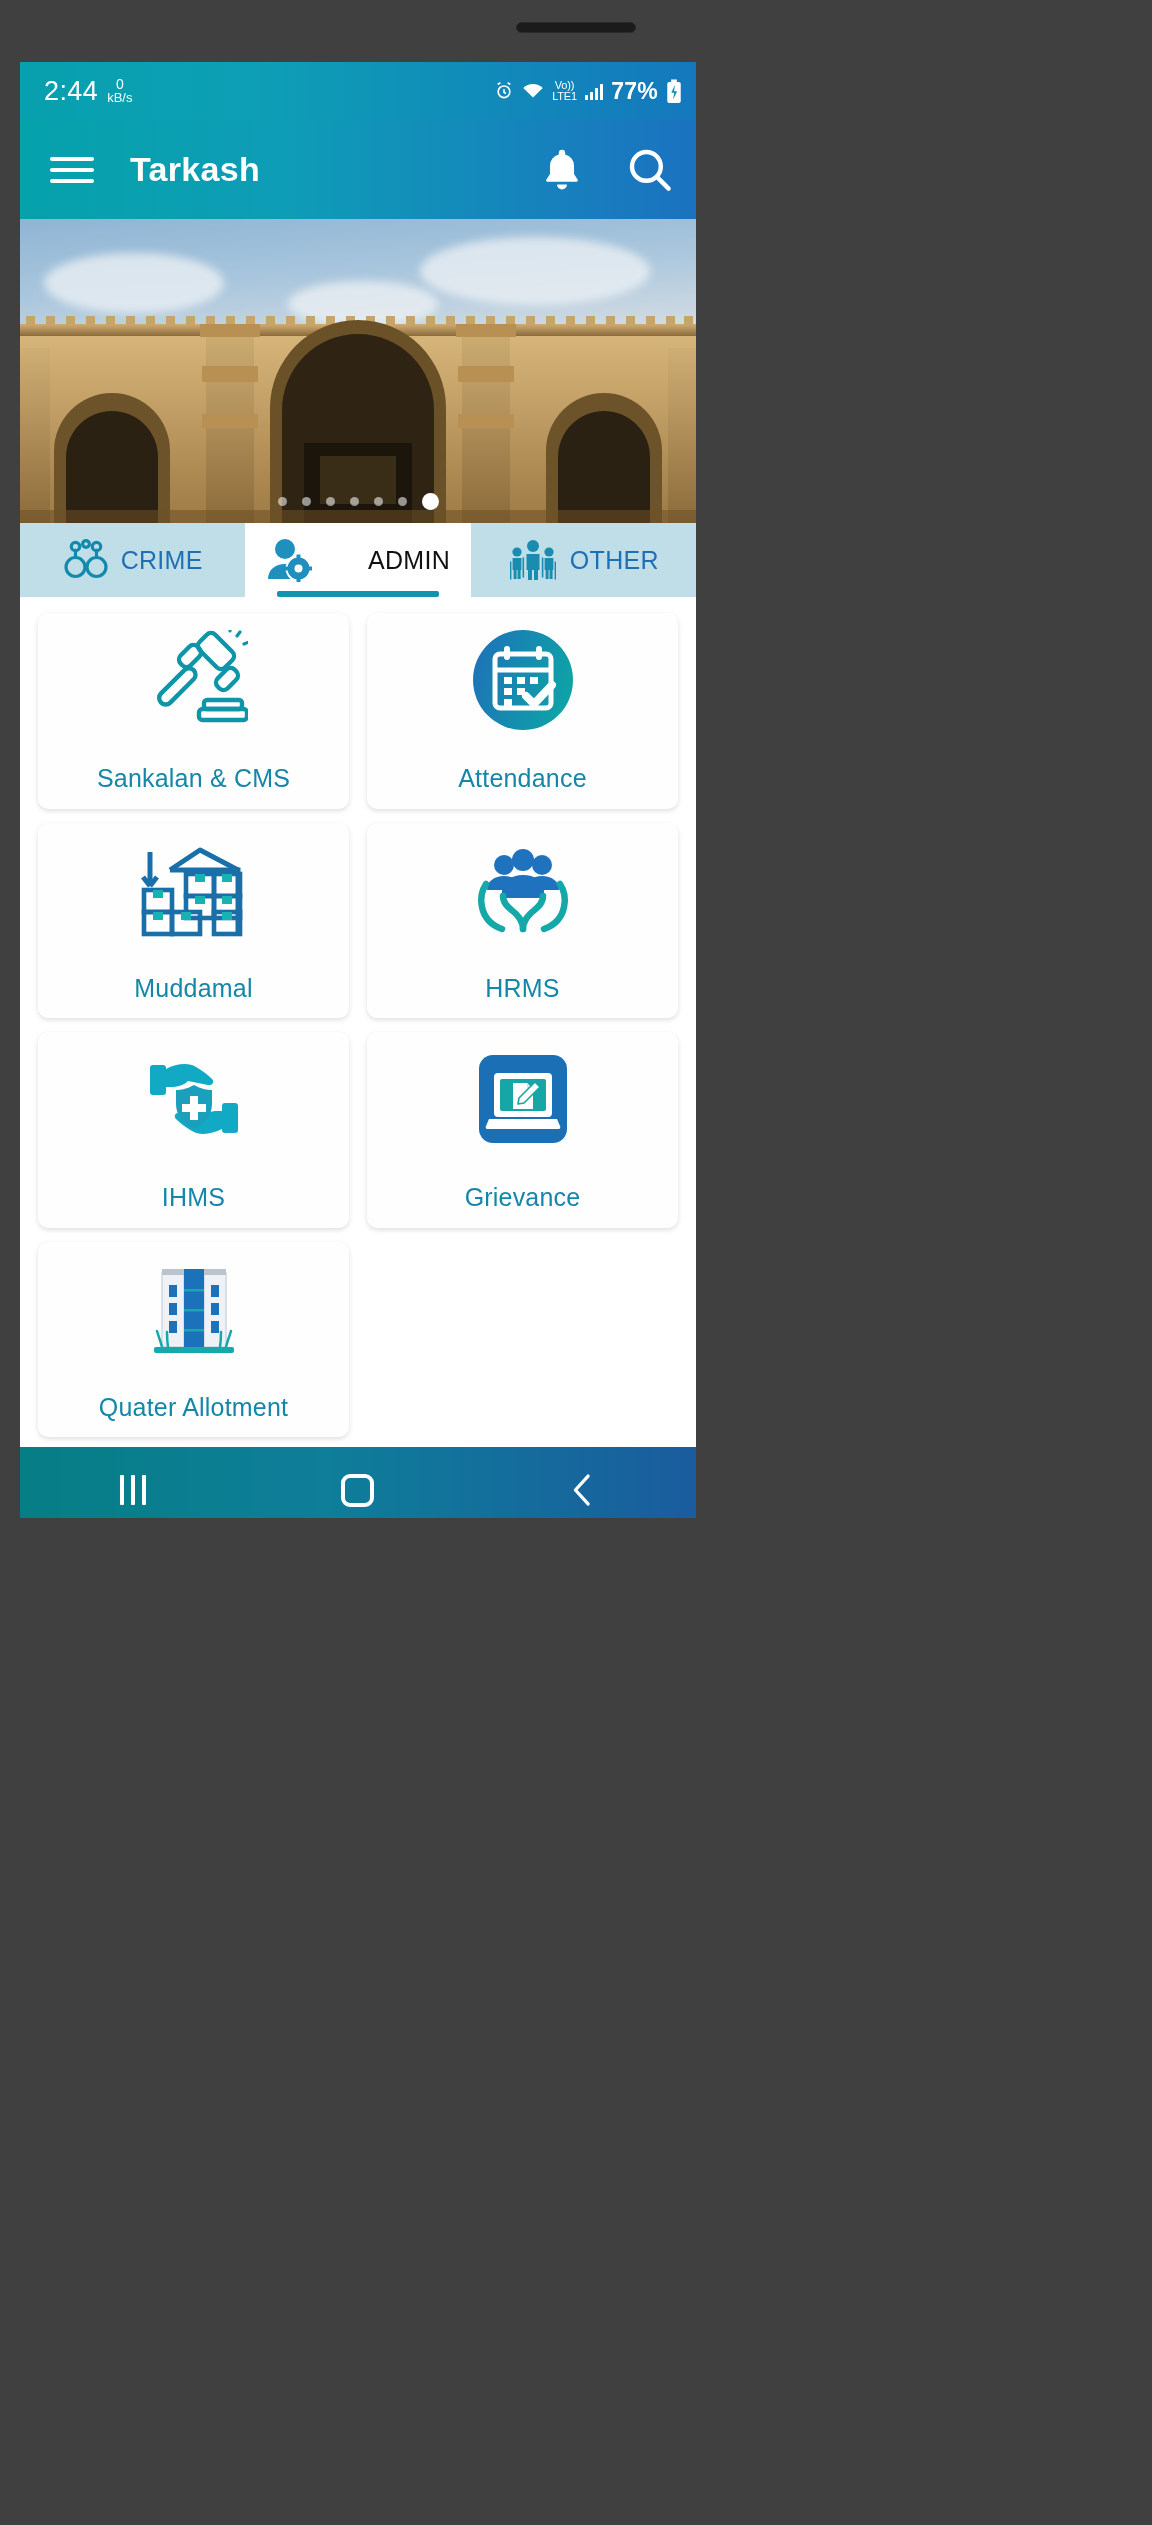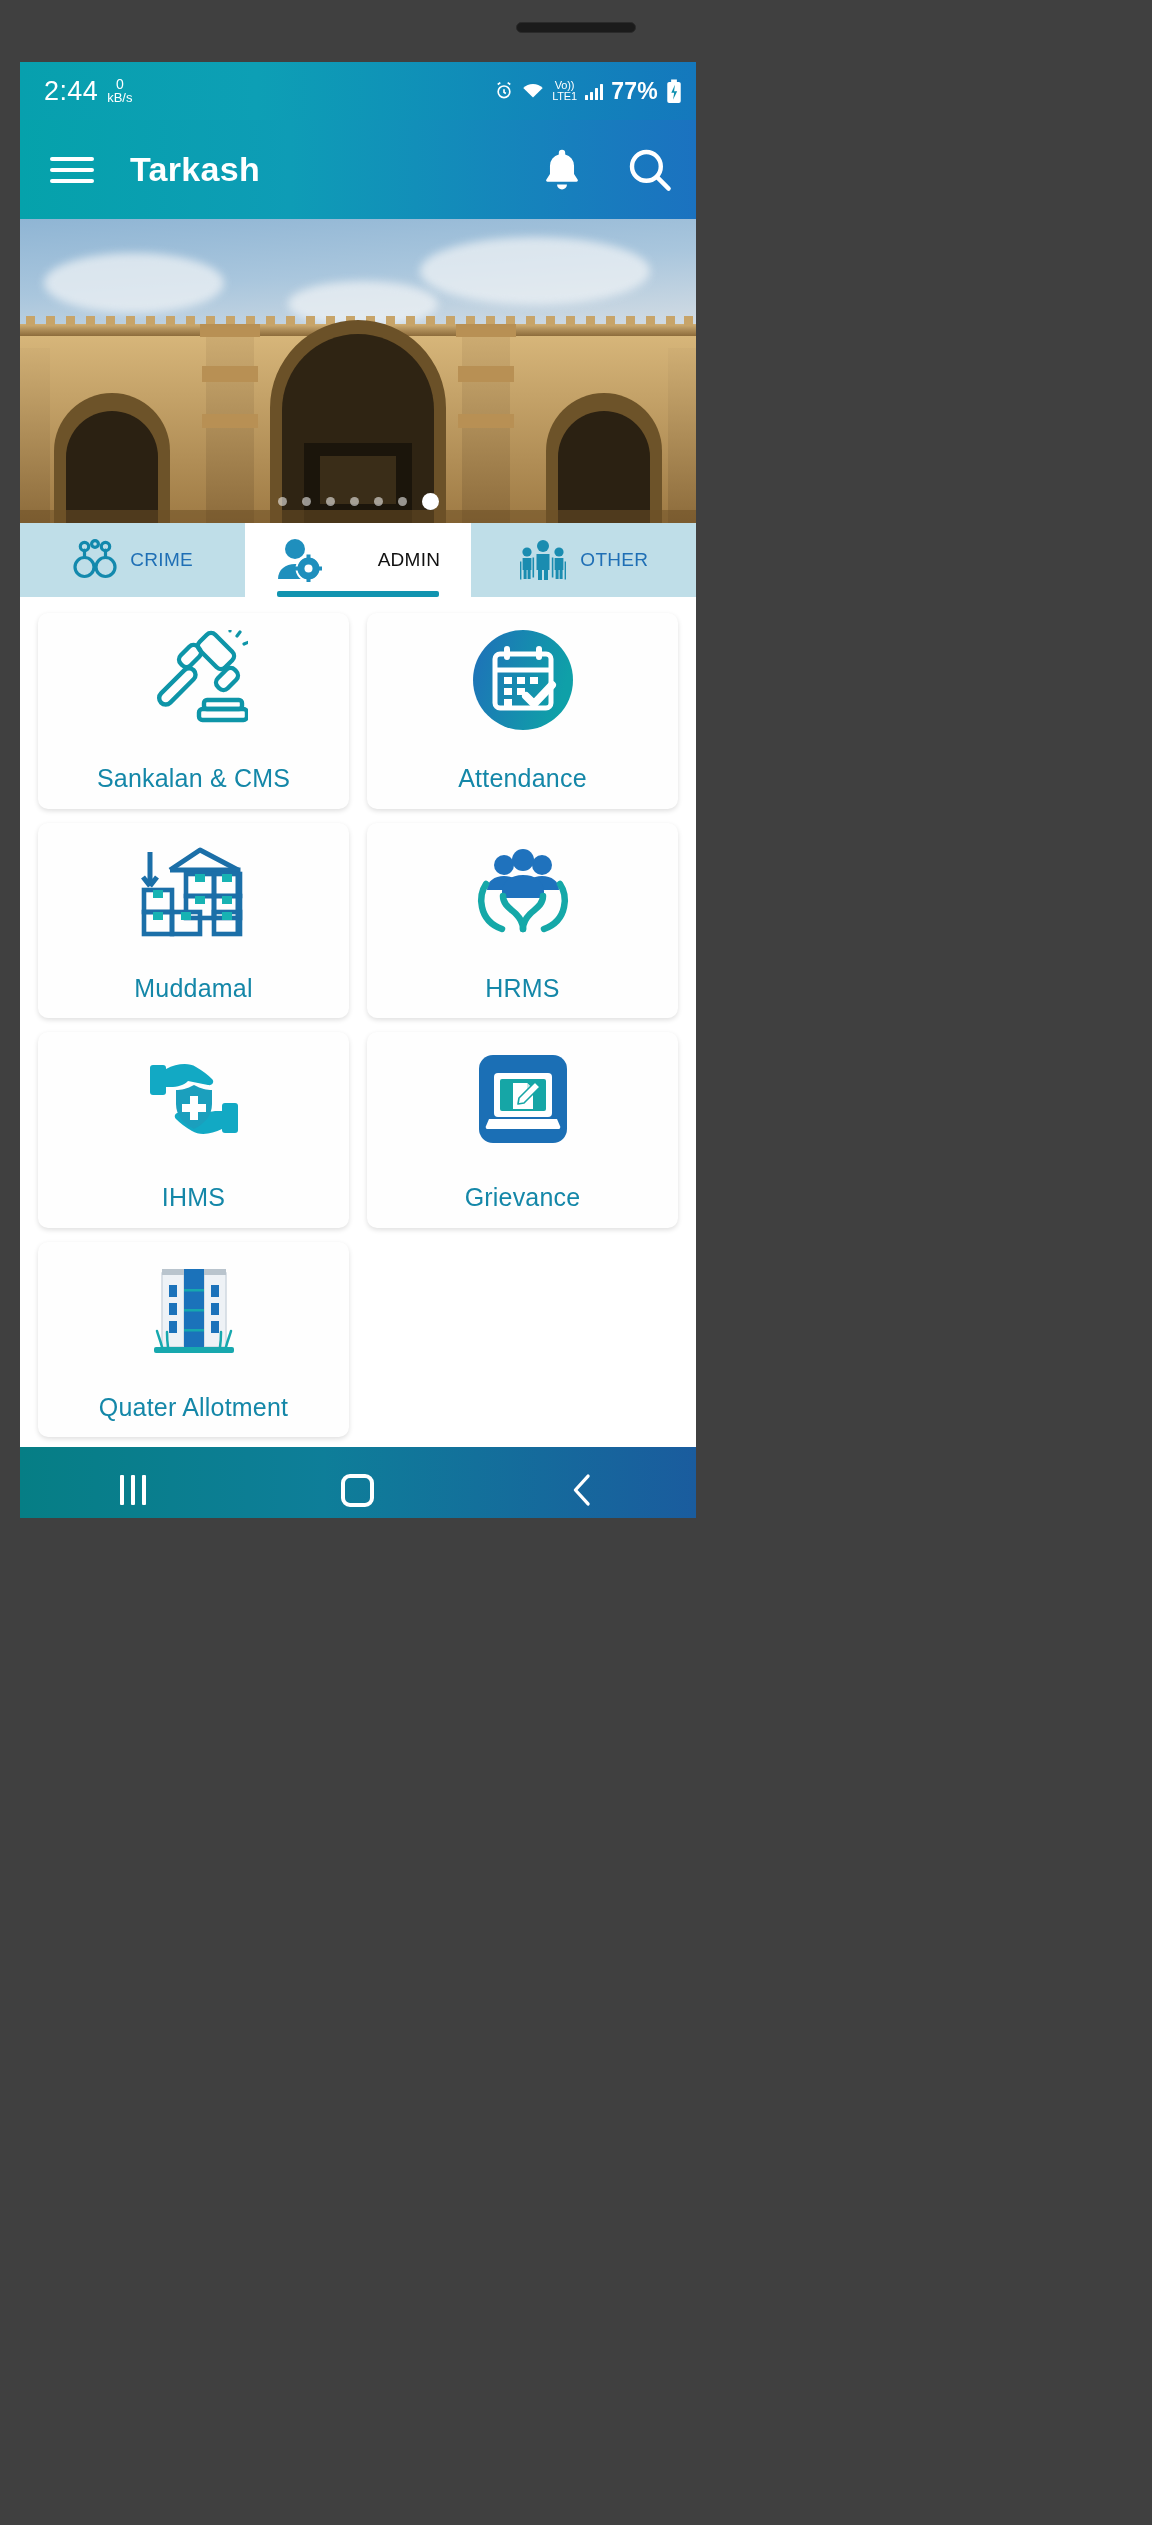"CRIME" .tab-label { font-size: 19px -> 25px }
